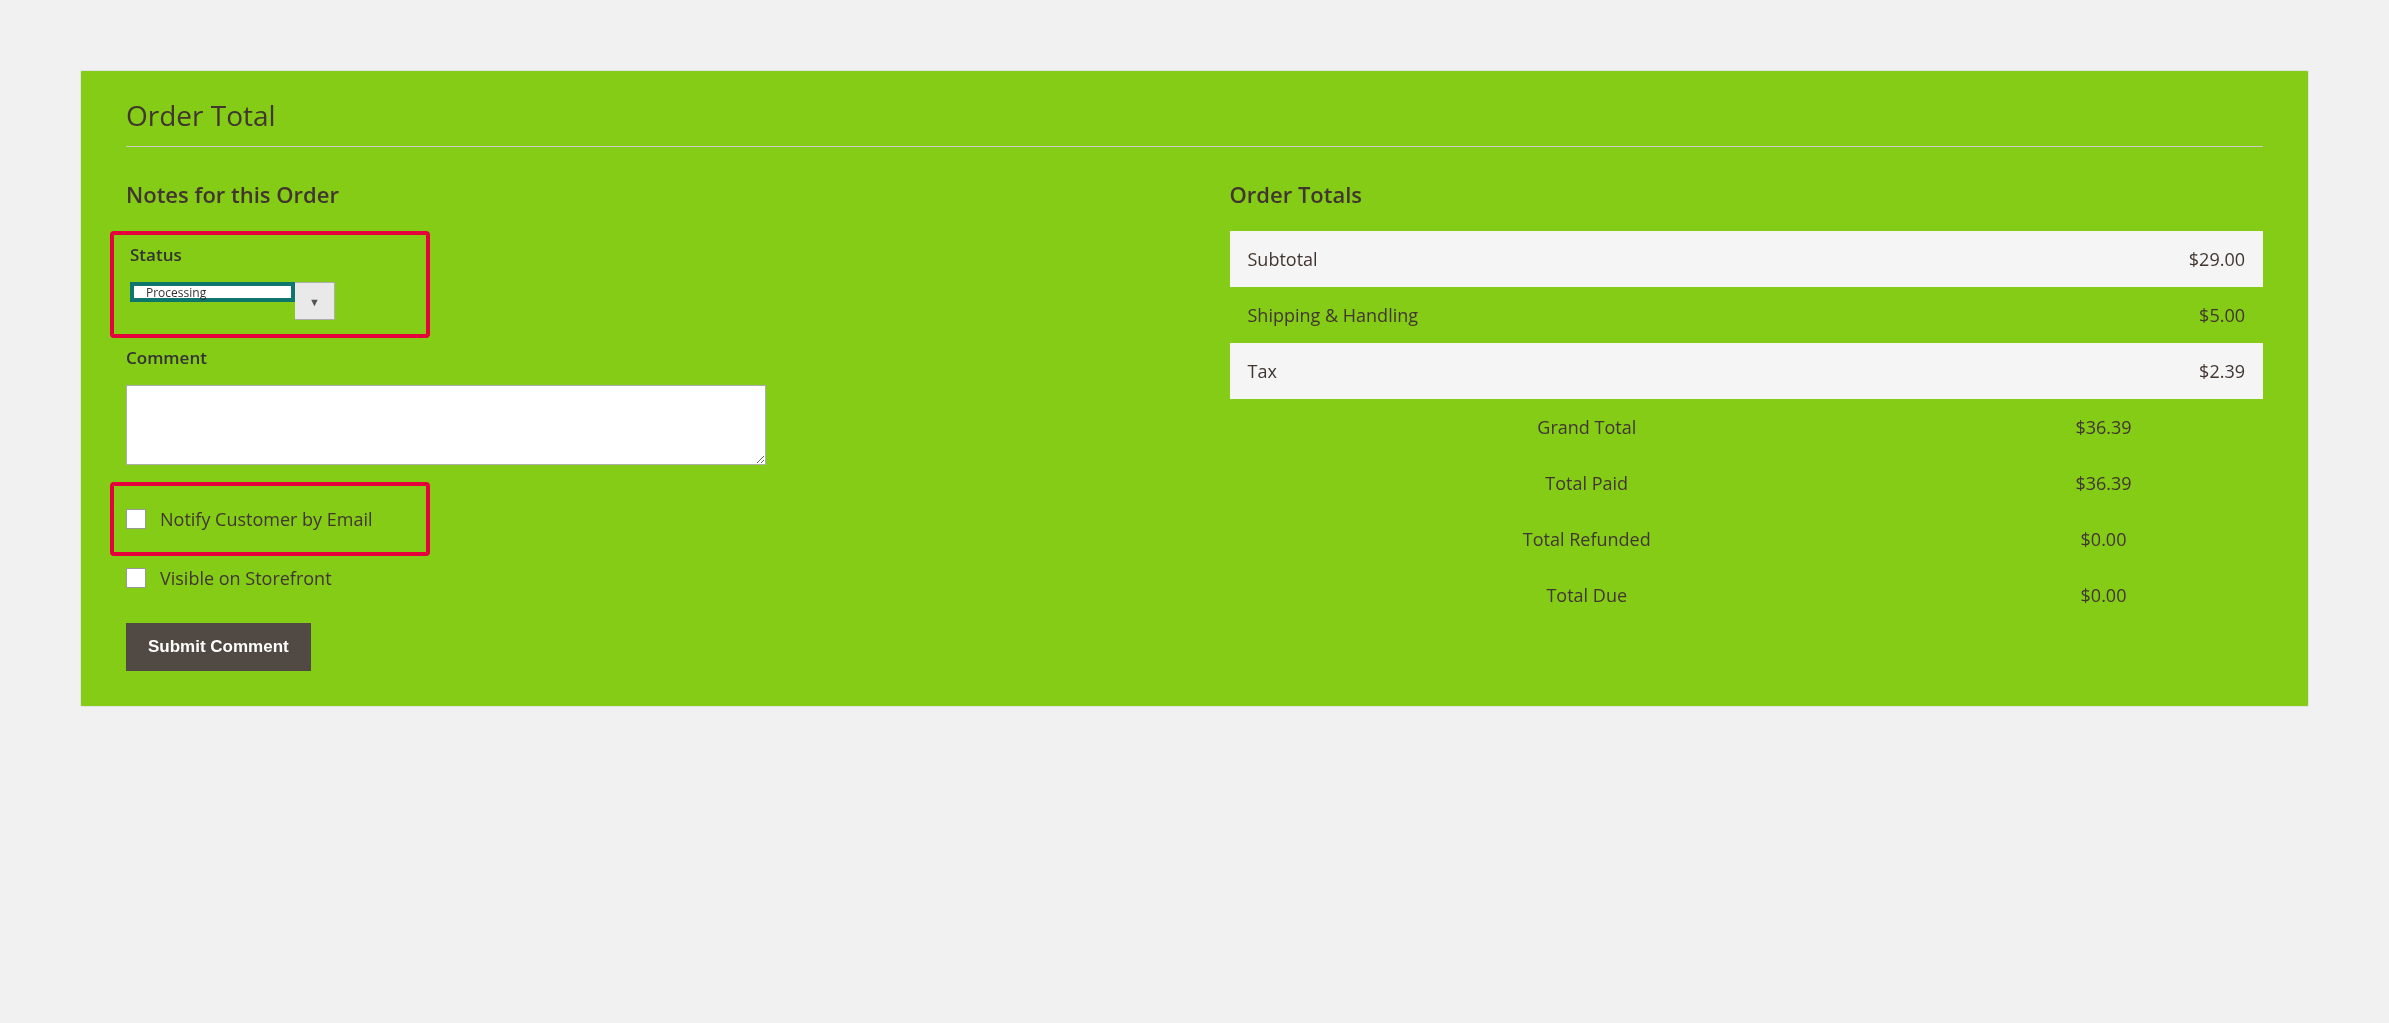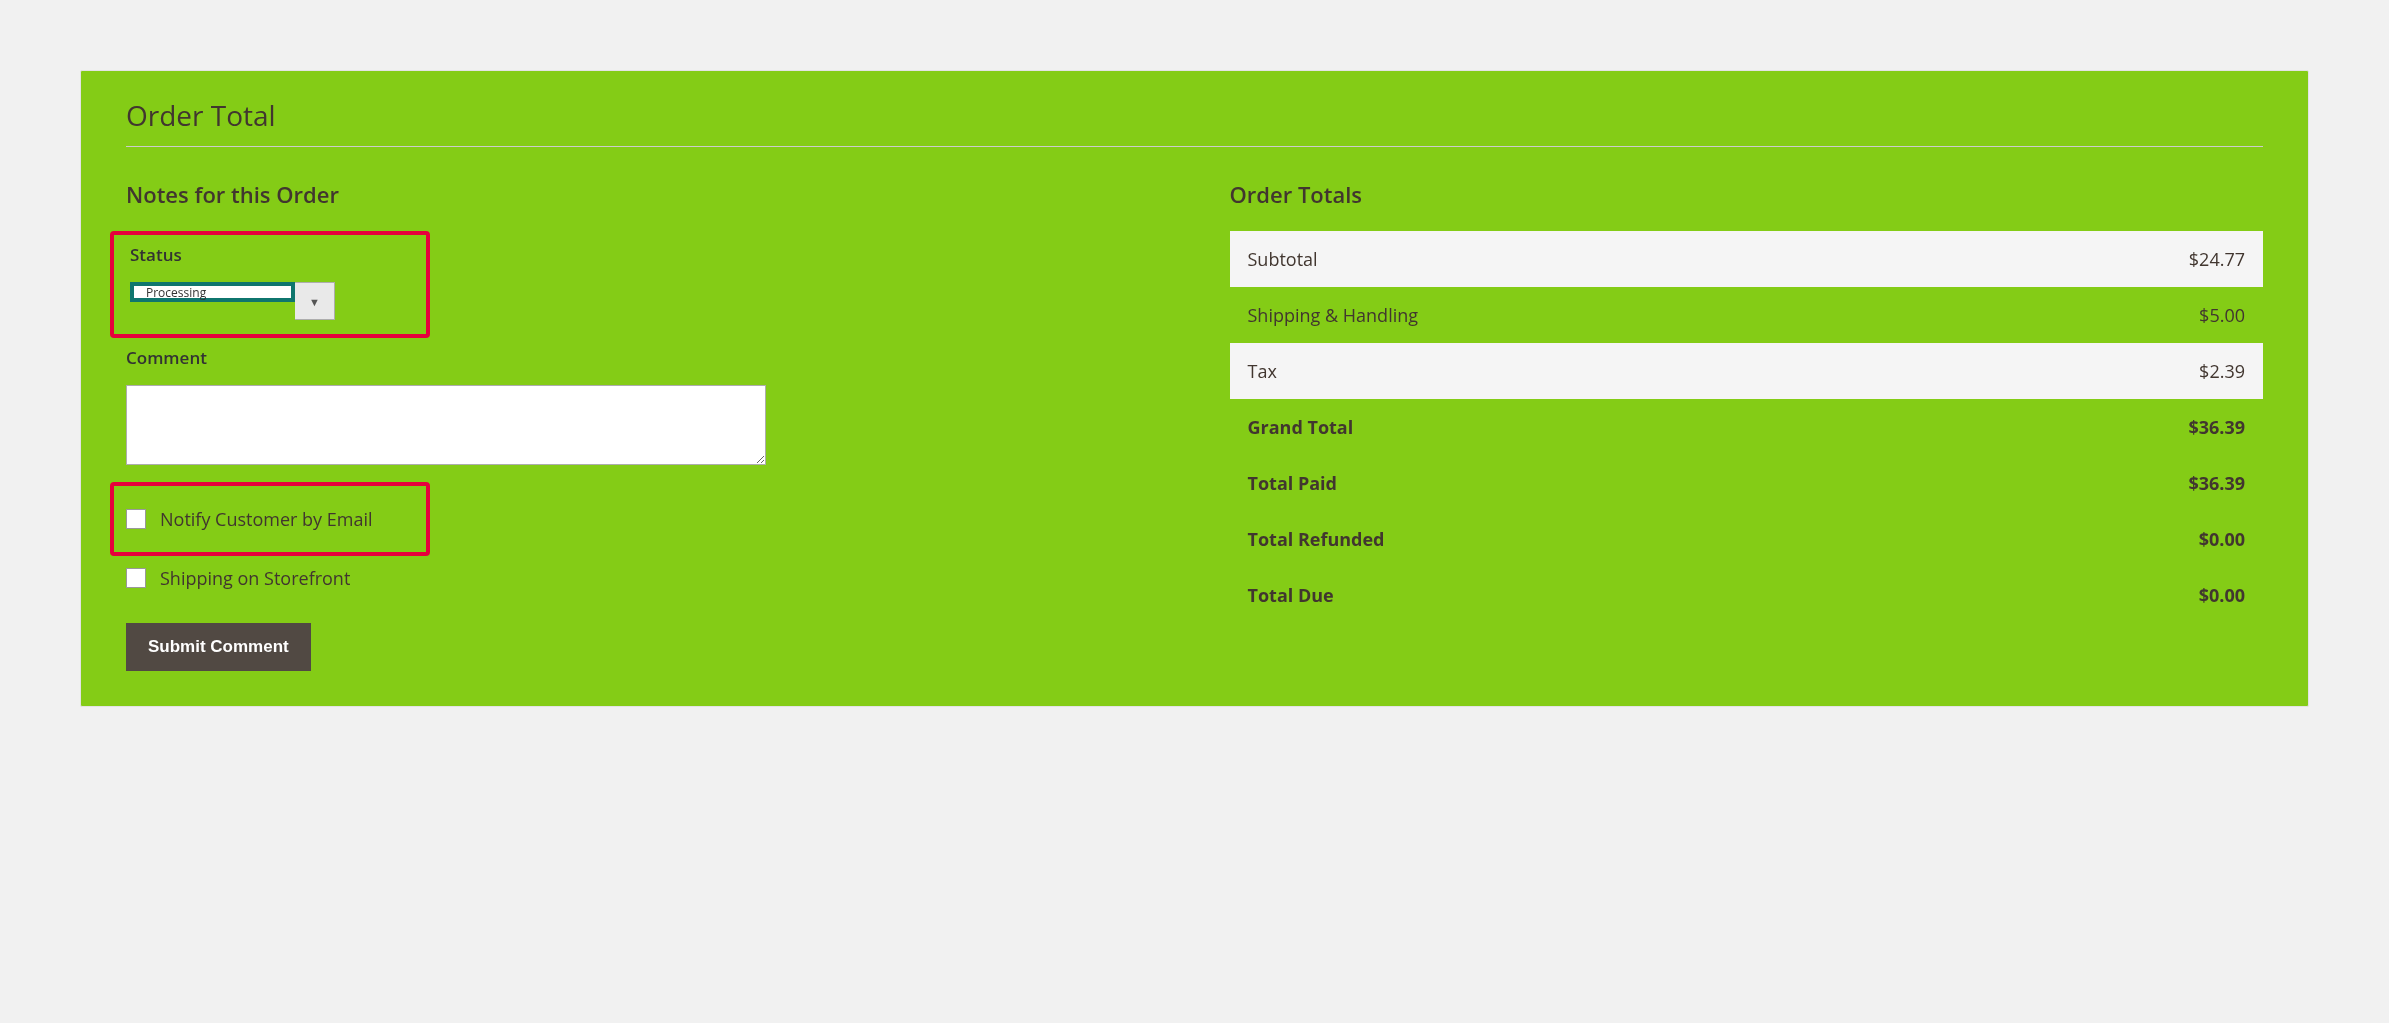"$24.77" td { text: $24.77 -> $29.00 }
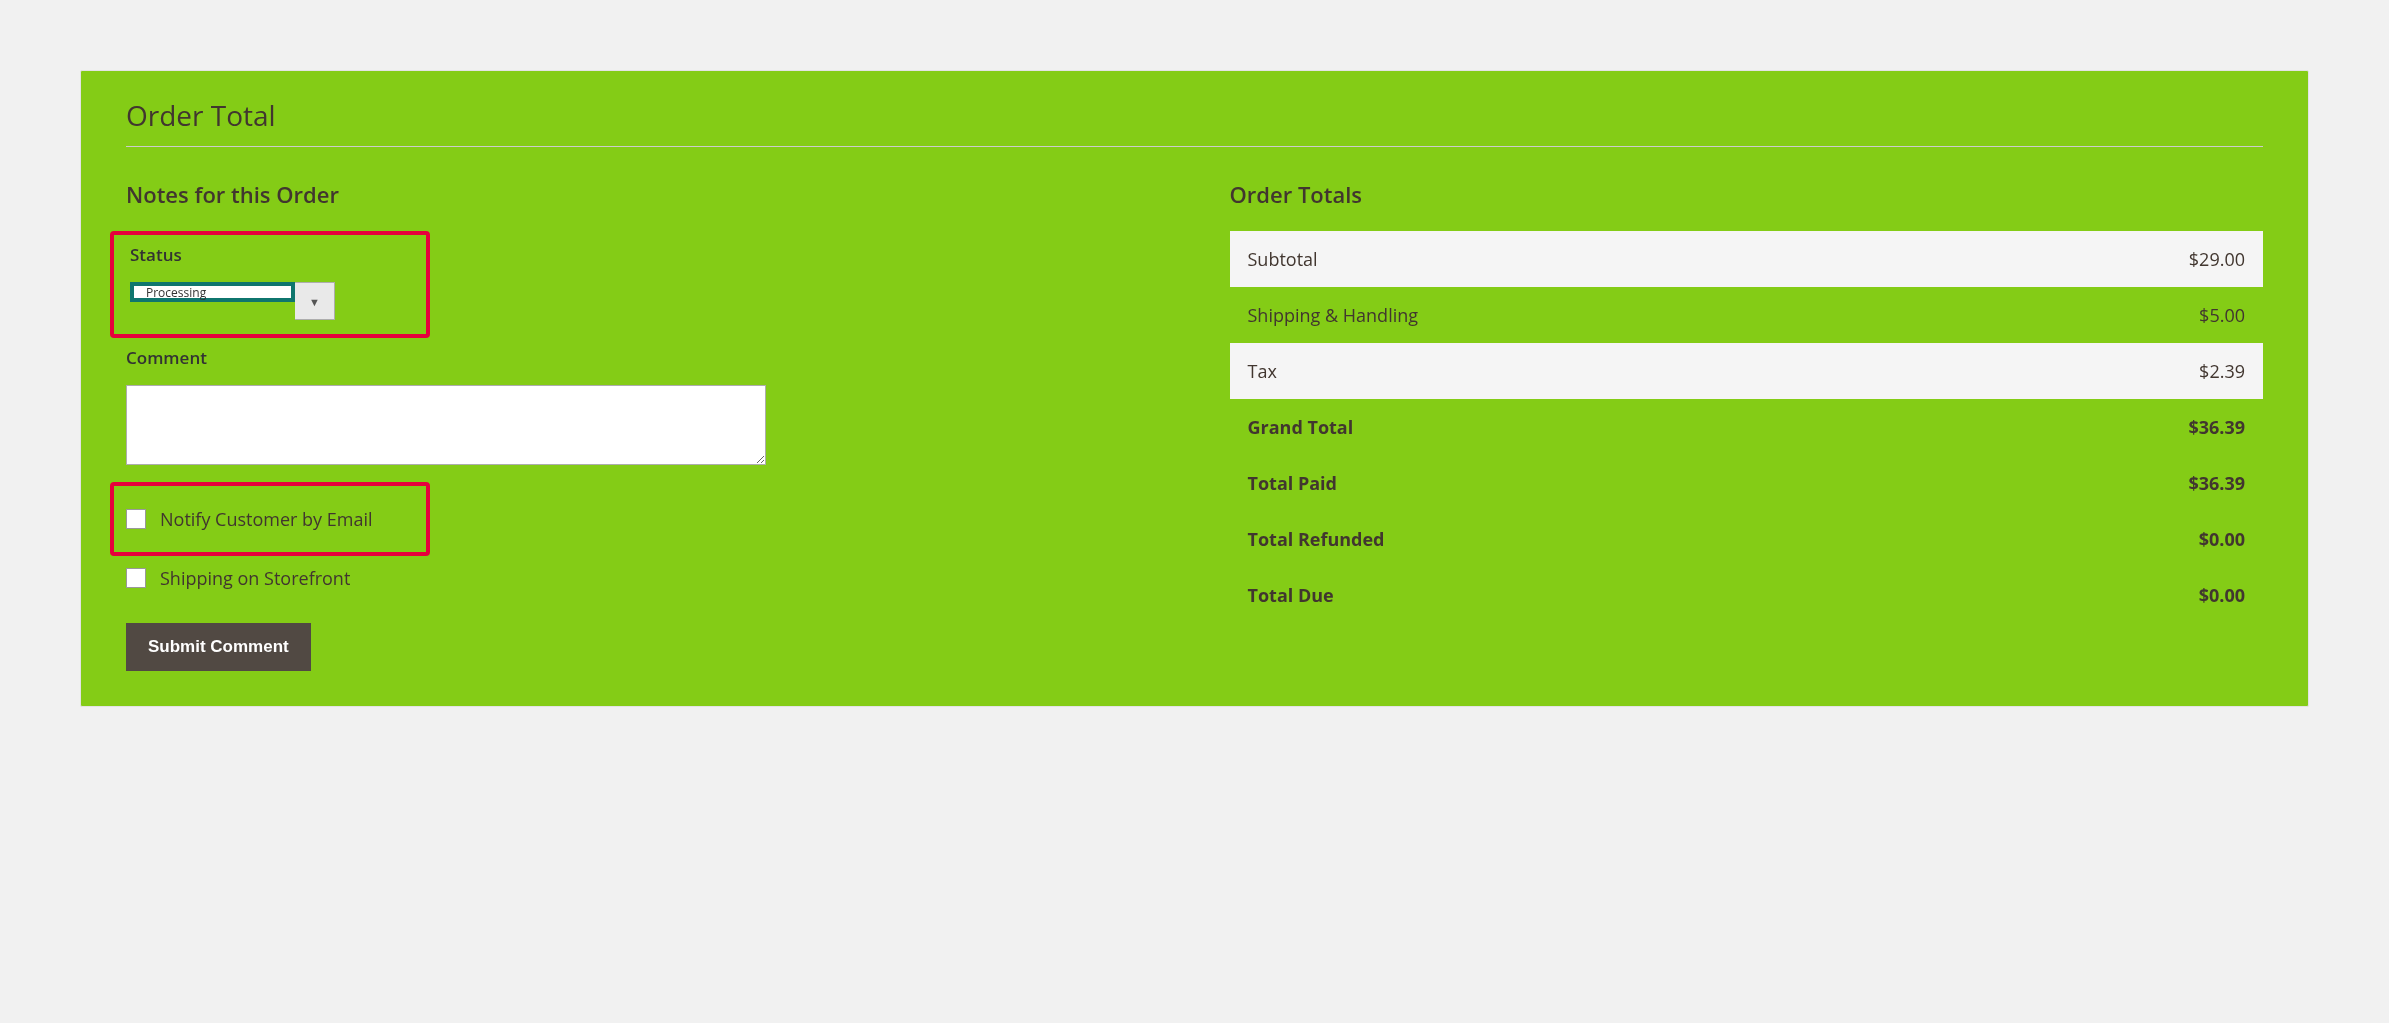"Grand Total" .totals-table tr.bold td { font-weight: 700 -> 400; text-align: none -> center }
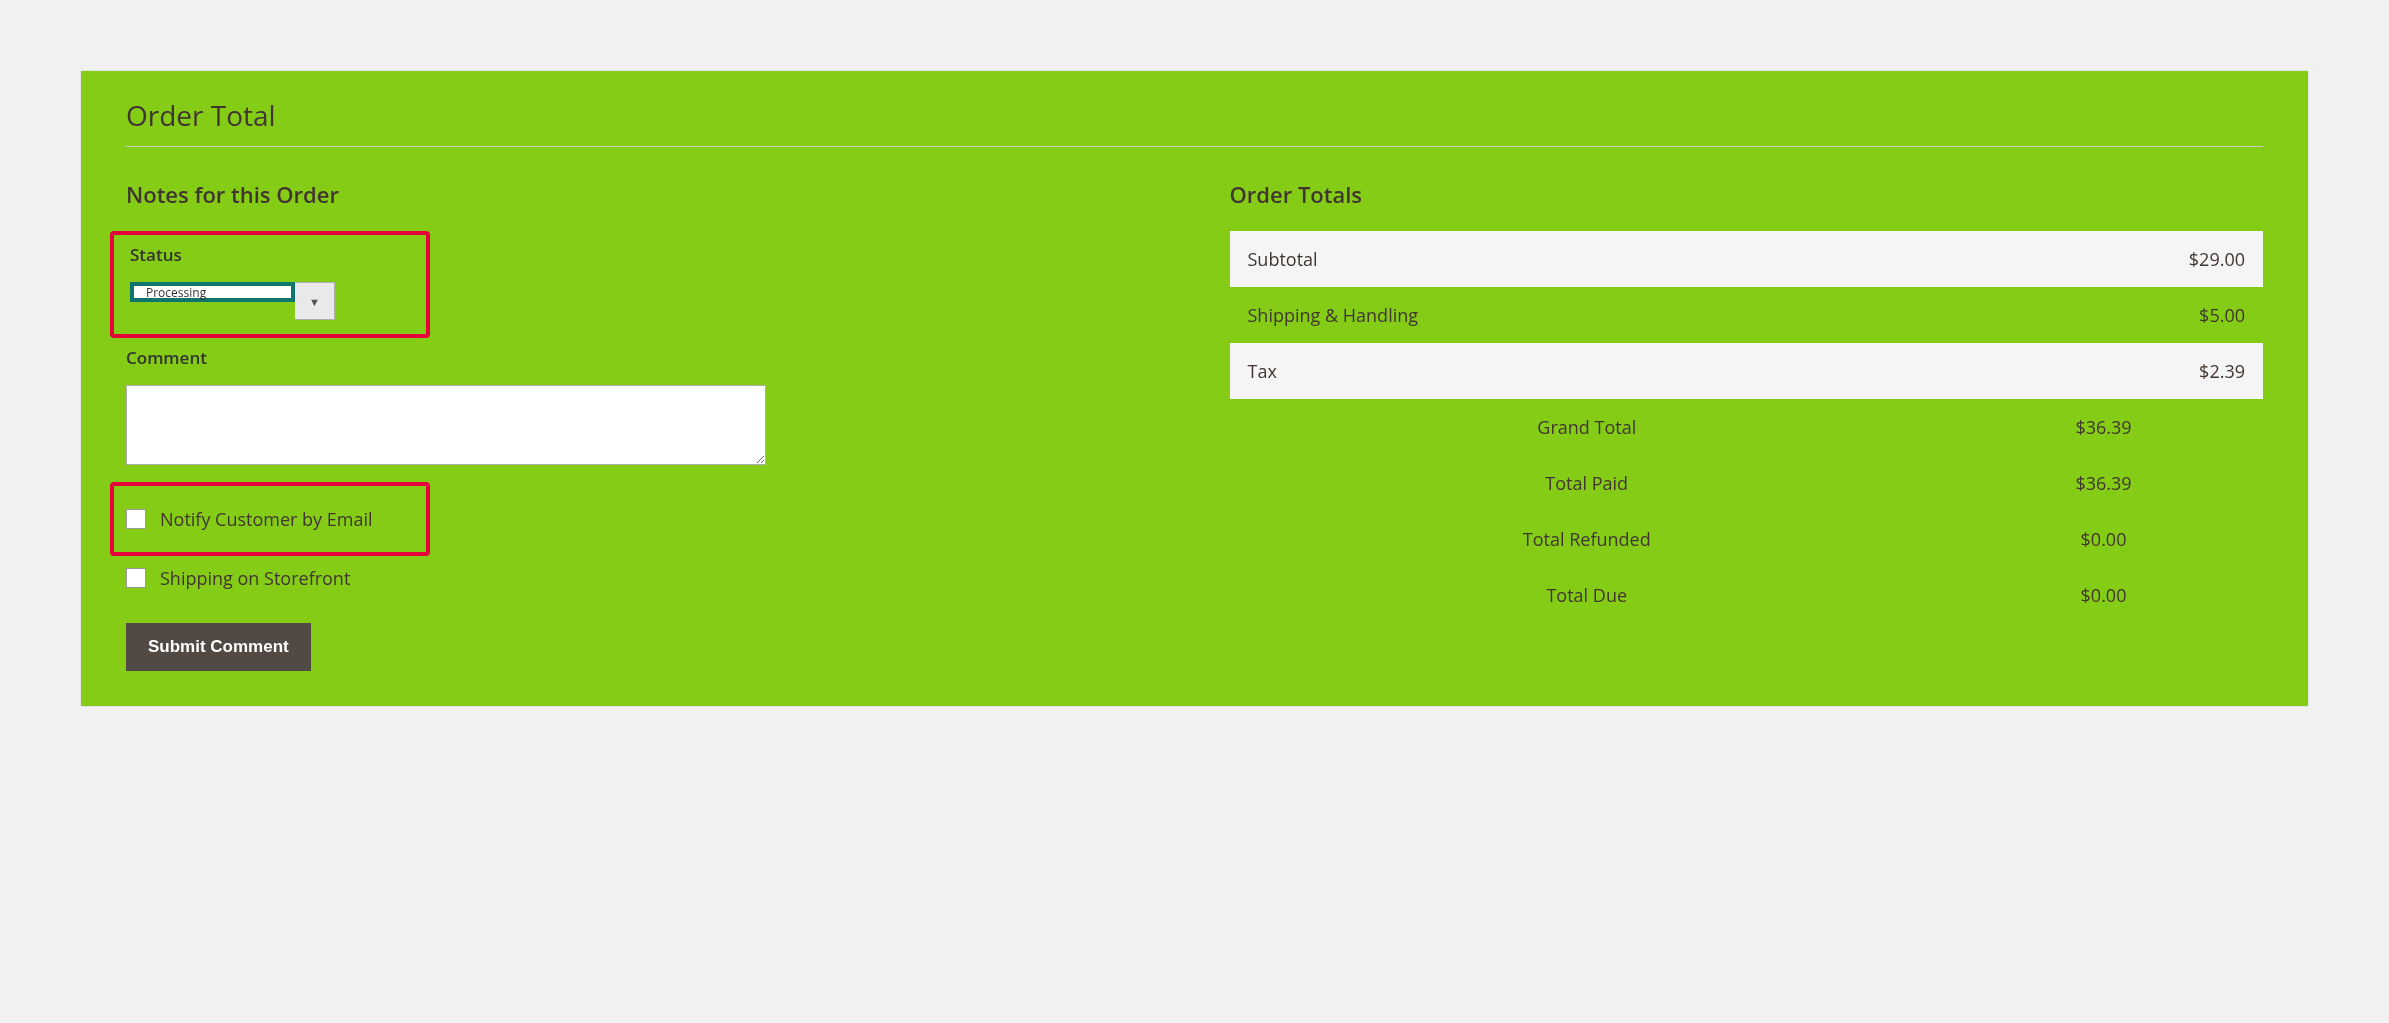"Shipping on Storefront" span.checkbox-label { text: Shipping -> Visible }
